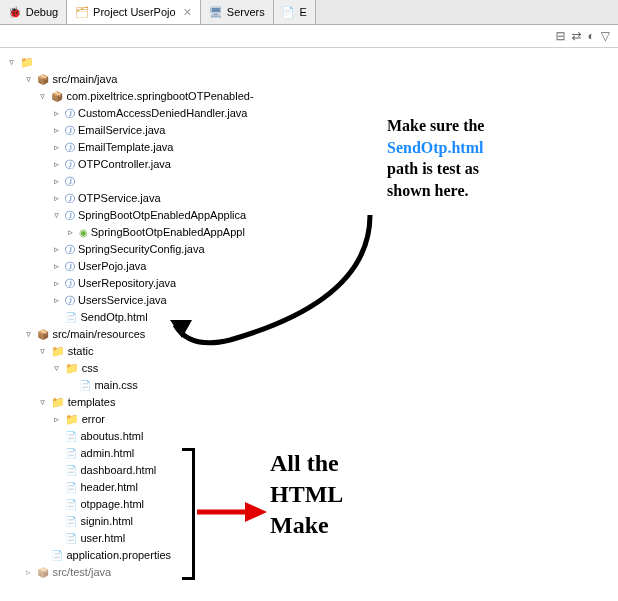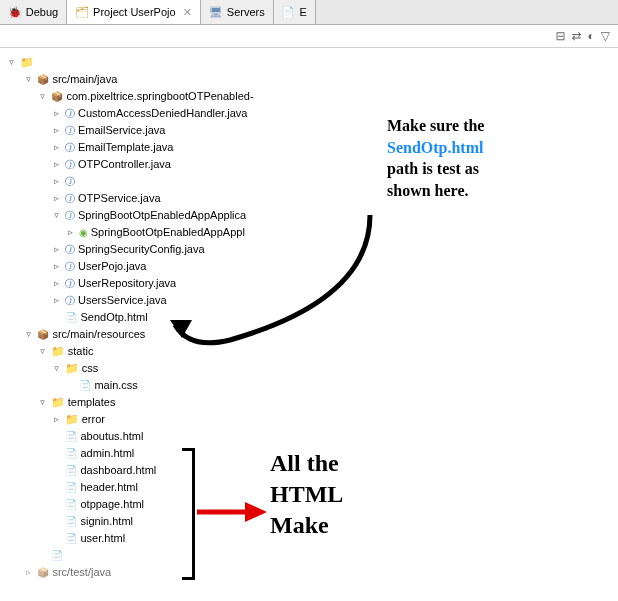"application.properties" span { html: none -> <span>application.properties</span> }
